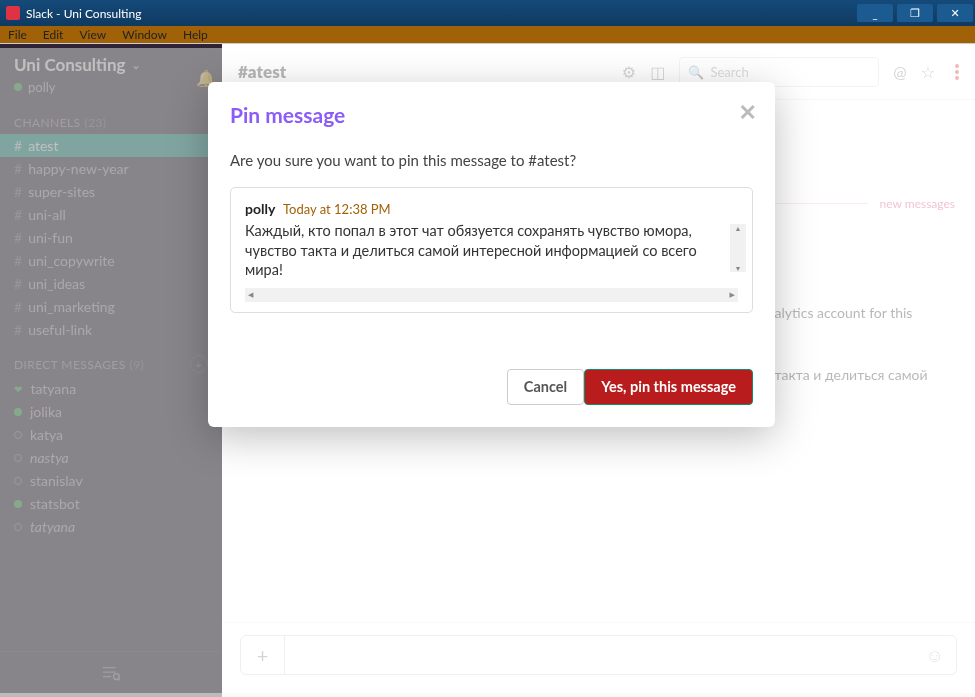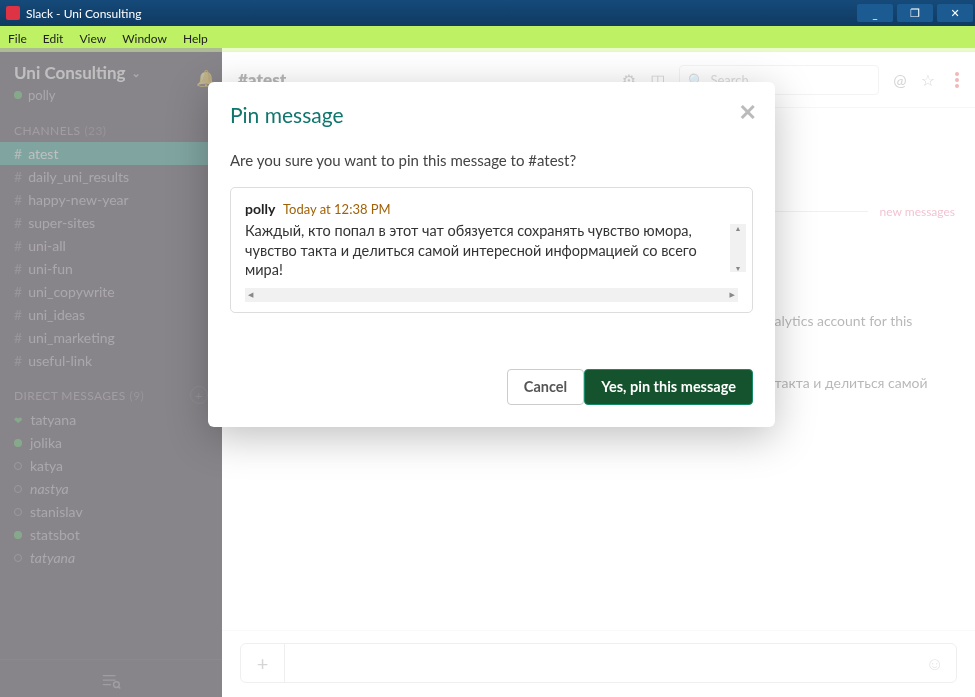"File" .menubar { background: #bef264 -> #a16207; height: 26px -> 18px }
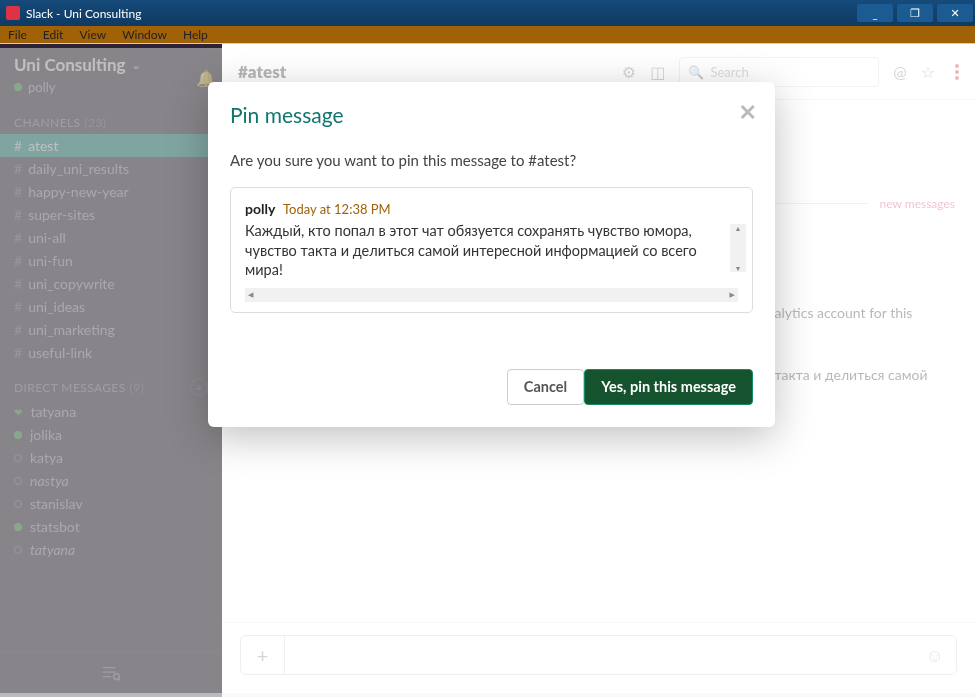"Pin message" .modal .mtitle { color: #0f766e -> #8b5cf6; font-weight: 400 -> 700 }
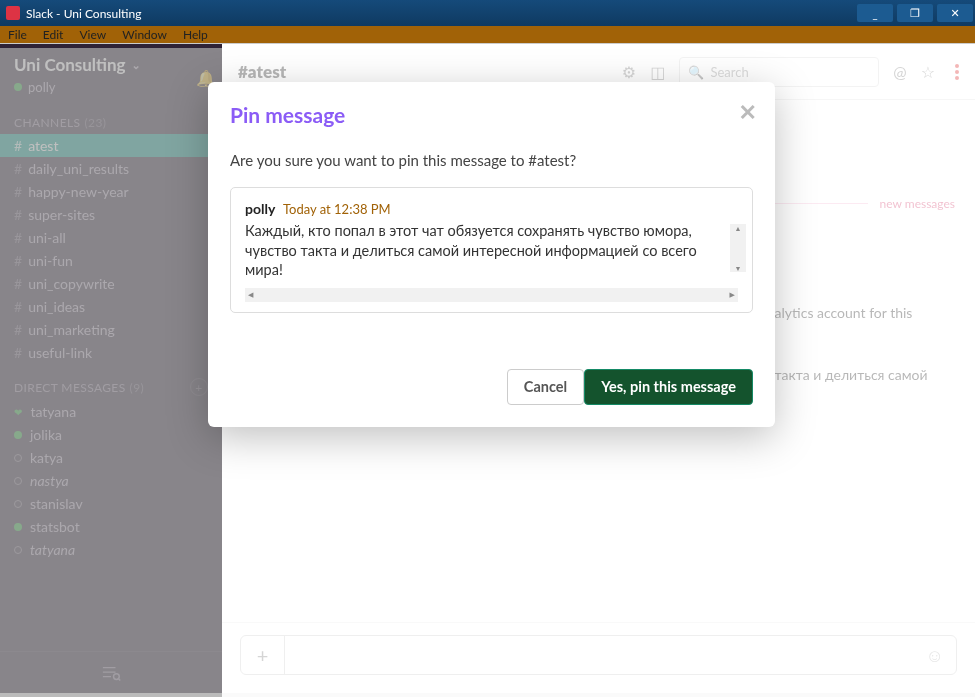"daily_uni_results" div.chan { html: <div> <span>#</span> <span>daily_uni_results</span> </div> -> none }
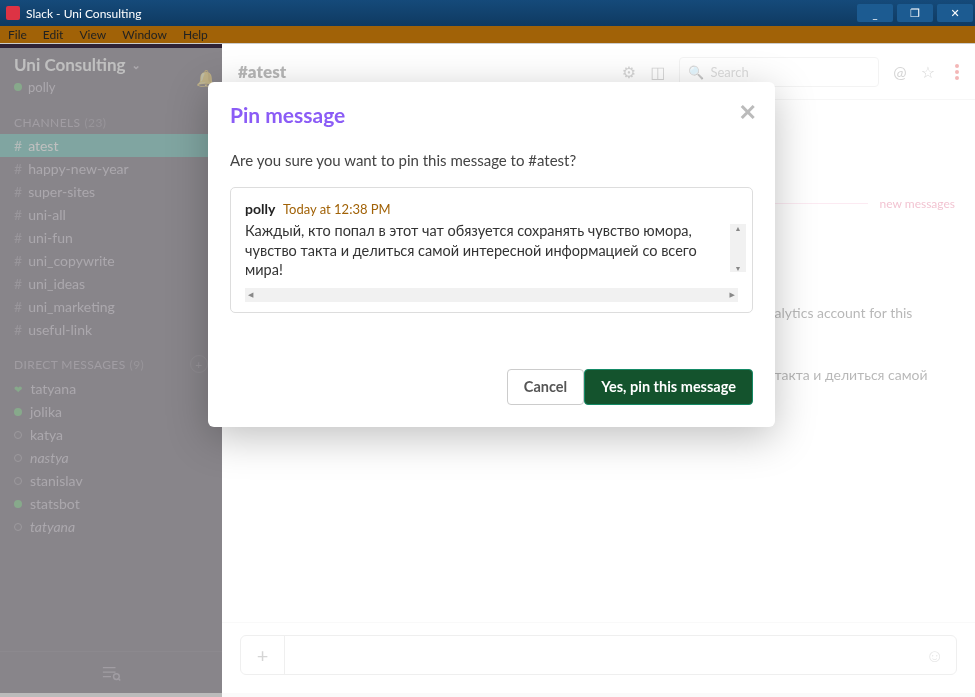"Yes, pin this message" .btn-primary { background: #14532d -> #b91c1c }
